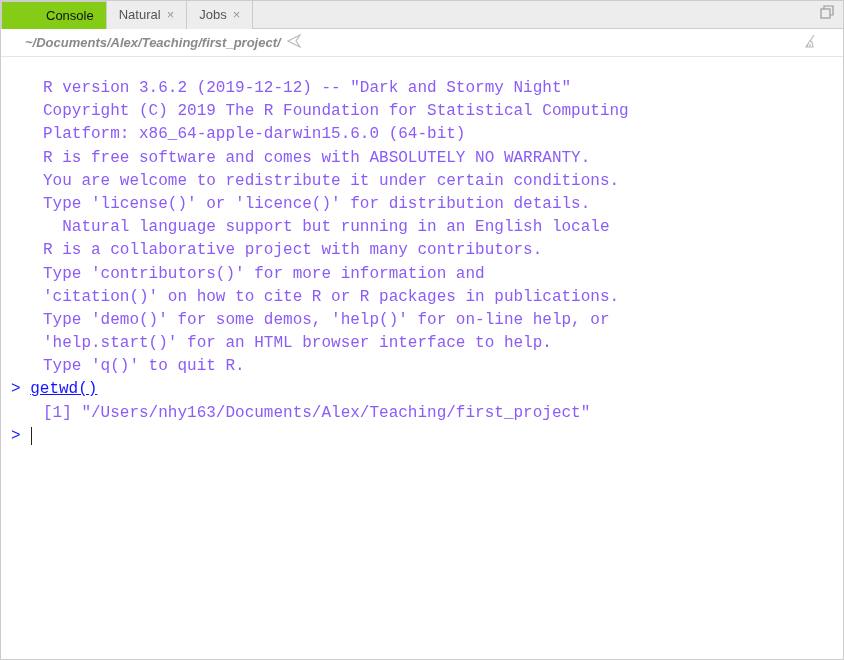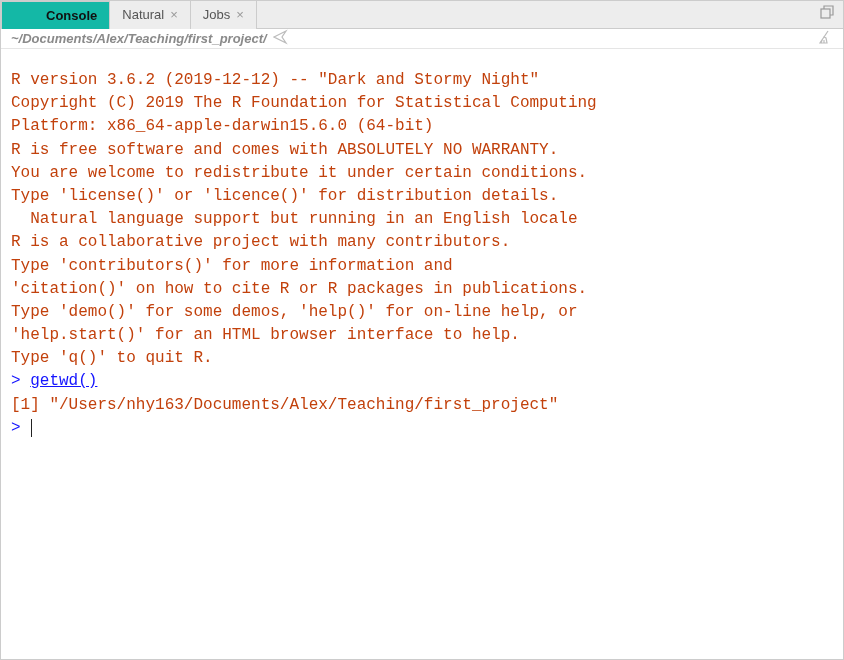"Console" .tab.active { background: #14b8a6 -> #84cc16; font-weight: 700 -> 400 }
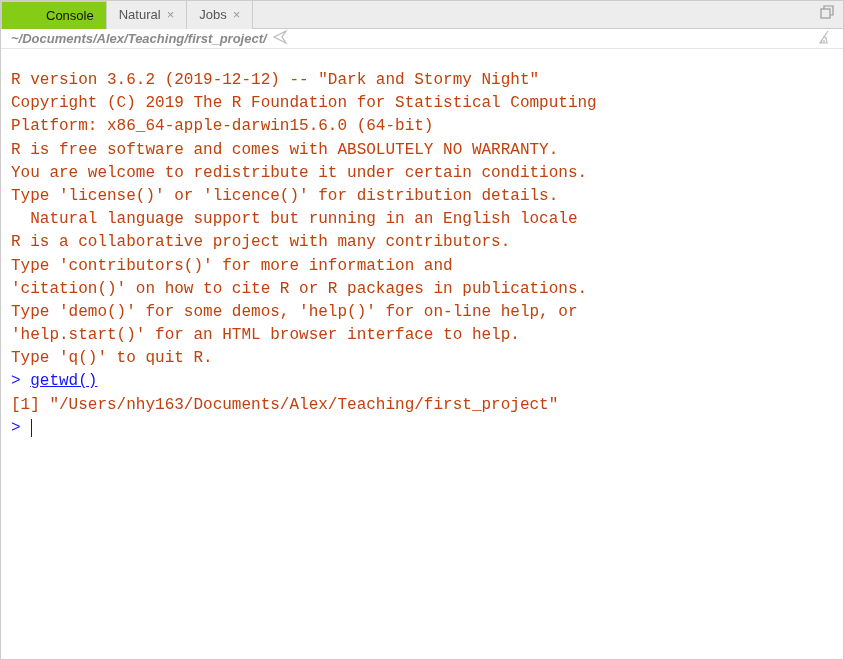"~/Documents/Alex/Teaching/first_project/" .pathbar { height: 20px -> 28px; padding: 0 10px -> 0 24px }
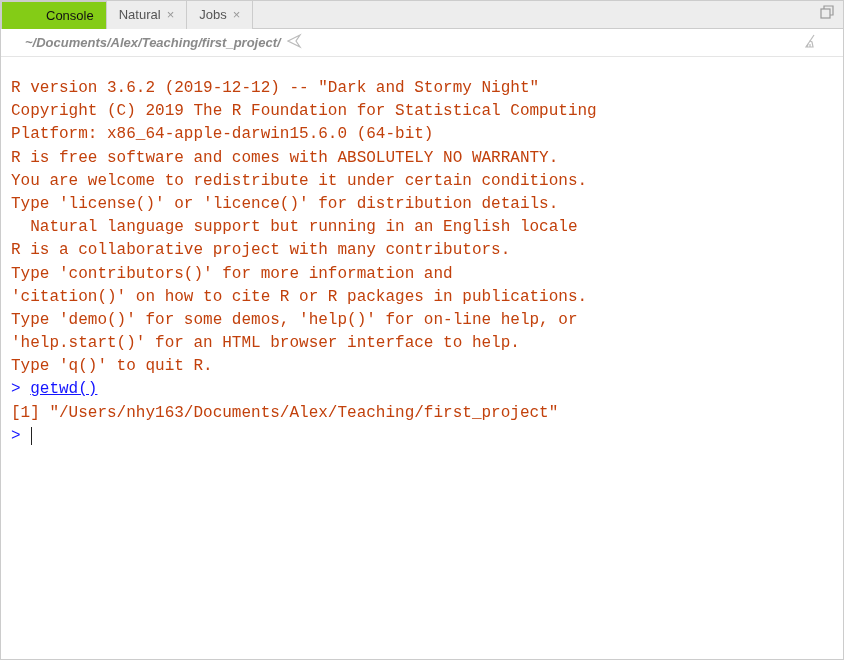"R version 3.6.2 (2019-12-12) --" .output { color: #c2410c -> #8b5cf6; margin-left: none -> 32px }
